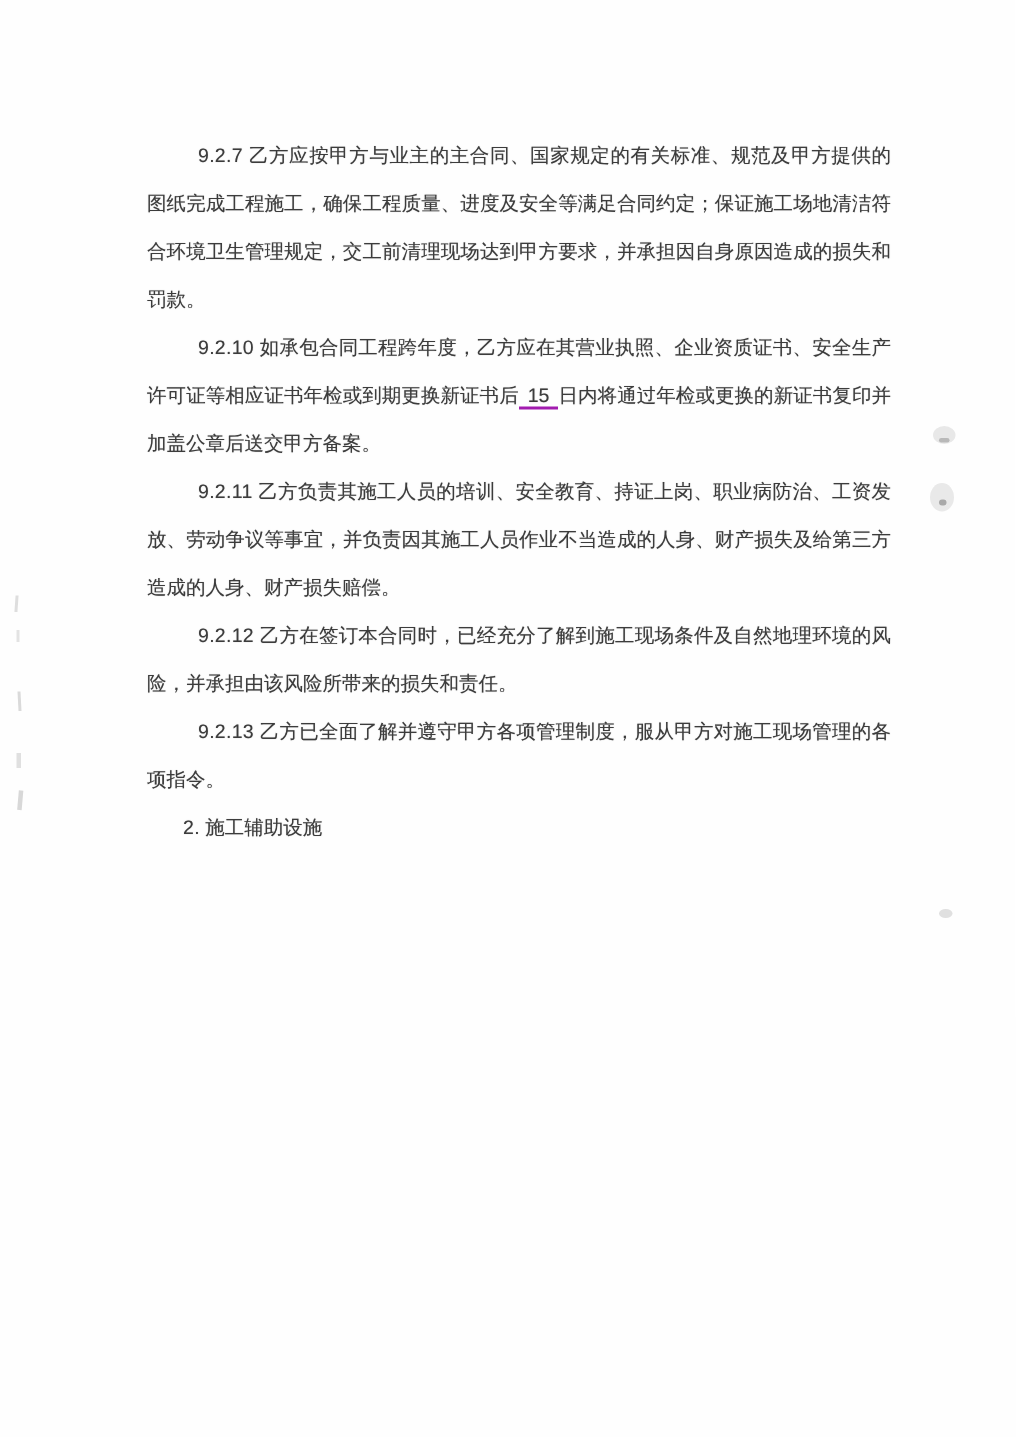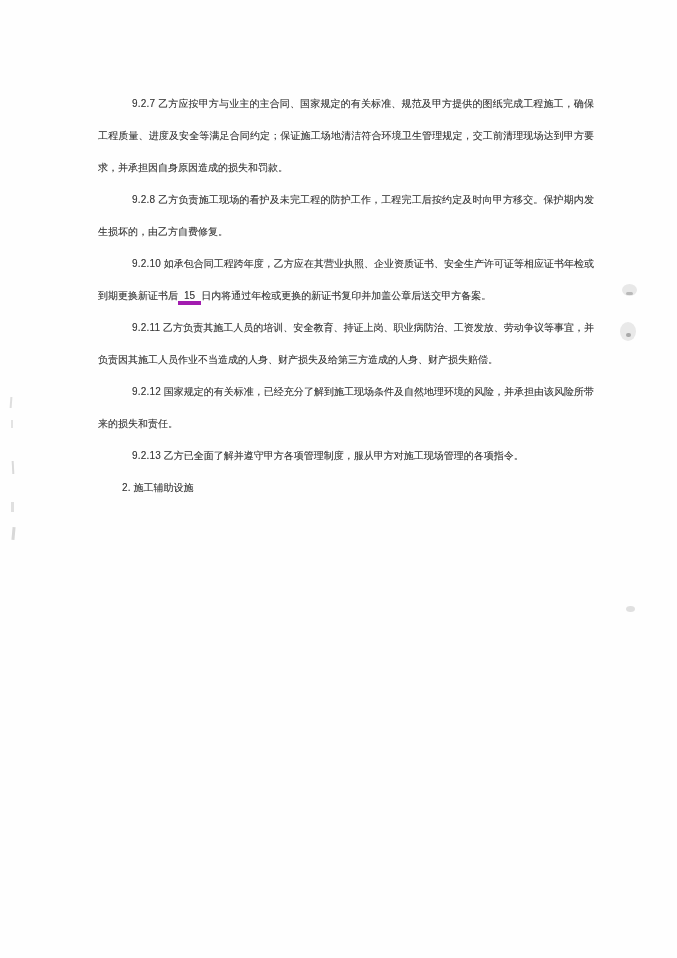"9.2.7" .content { font-size: 10px -> 13px }
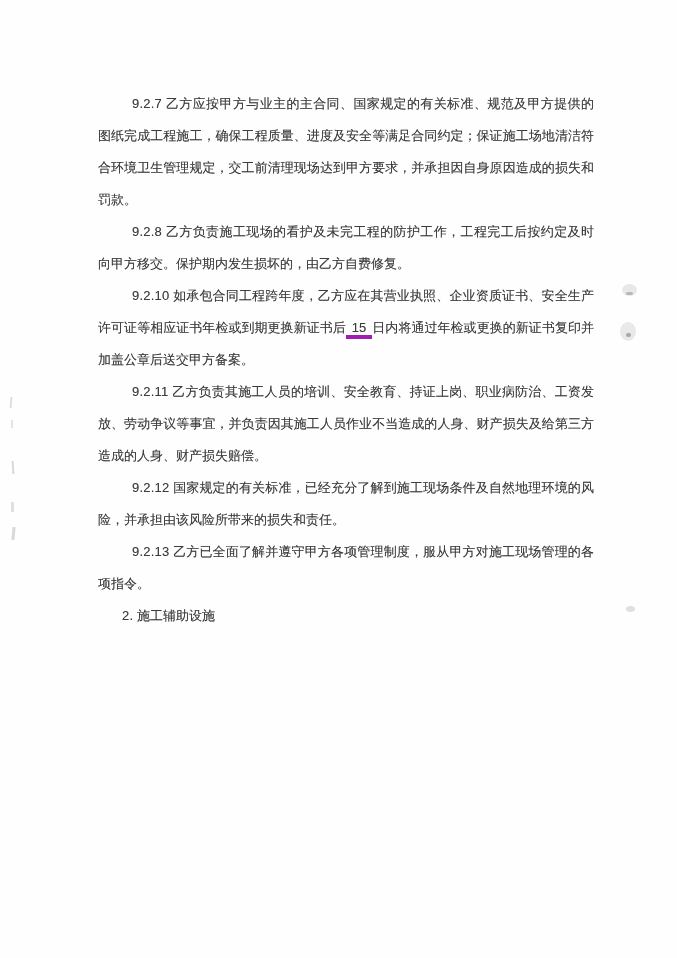"9.2.8" p.clause { html: <p><span>9.2.8</span> <span>乙方负责施工现场的看护及未完工程的防护工作，工程完工后按约定及时向甲方移交。保护期内发生损坏的，由乙方自费修复。</span></p> -> none }
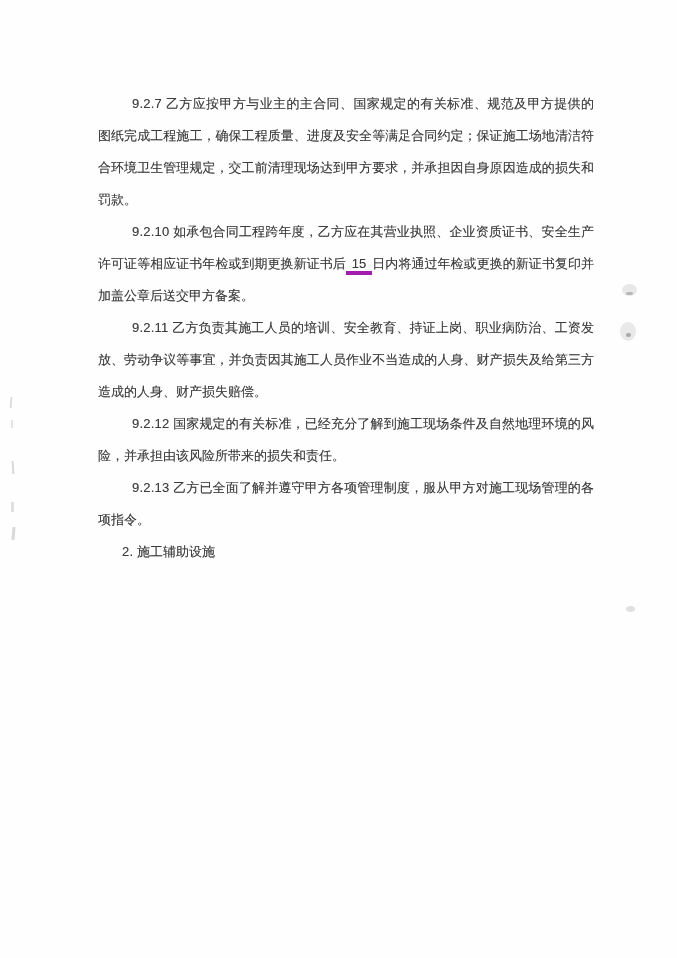"15" .fill-in { border-bottom: 4px solid #a21caf -> 2px solid #a21caf }
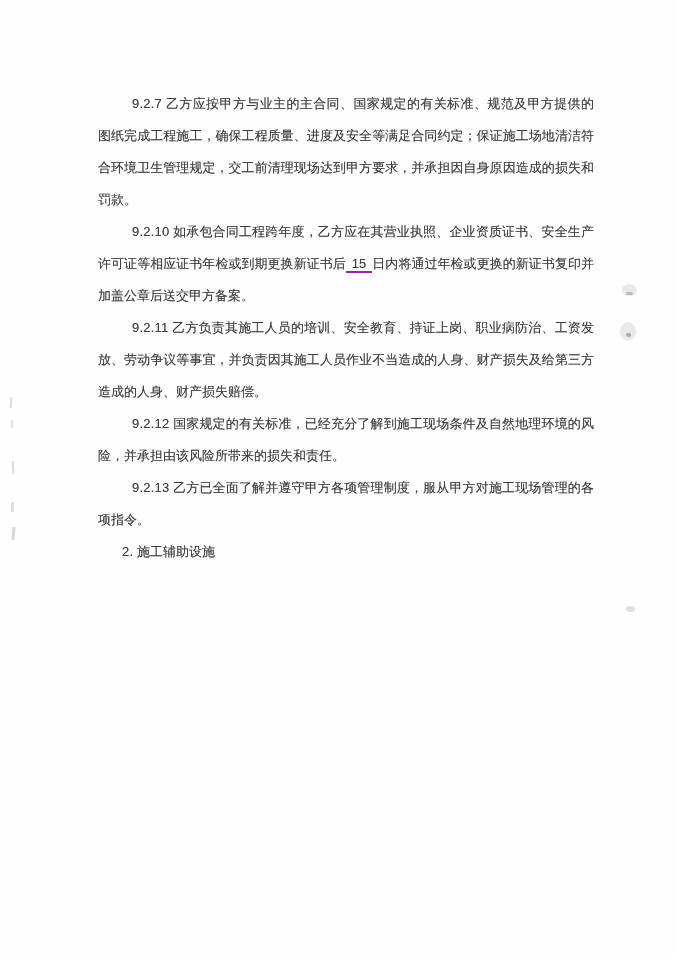"国家规定的有关标准，已经充分了解到施工现场条件及自然地理环境的风险，并承担由该风" span { text: 国家规定的有关标准 -> 乙方在签订本合同时 }
